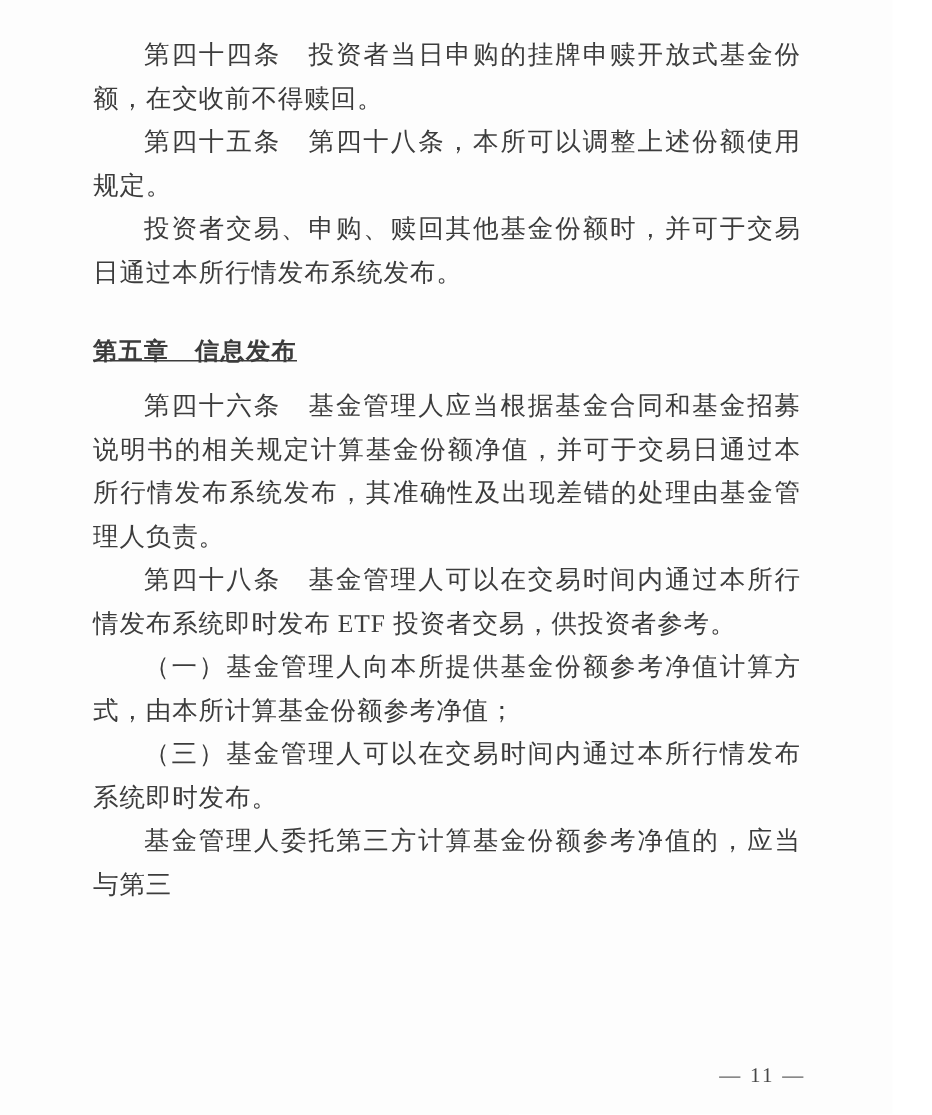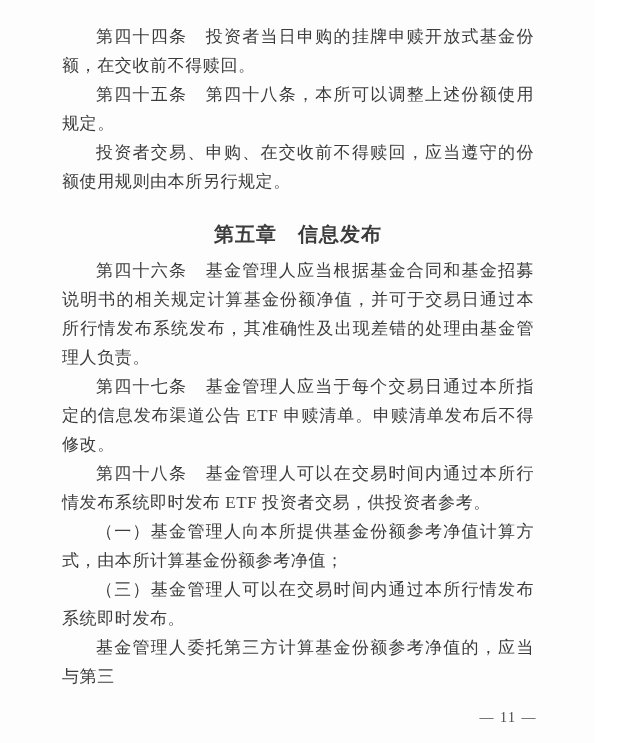"投资者交易、申购、在交收前不得赎回，应当遵守的份额使用规则由本所另行规定。" p.para { text: 在交收前不得赎回，应当遵守的份额使用规则由本所另行规定 -> 赎回其他基金份额时，并可于交易日通过本所行情发布系统发布 }
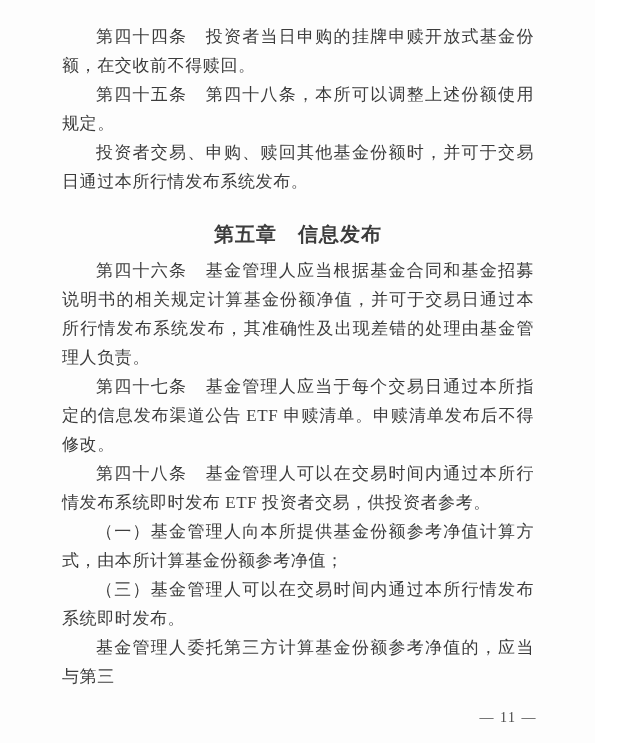"第五章 信息发布" .doc p.chapter-heading { font-size: 20px -> 16px; text-align: center -> left; text-decoration: none -> underline }
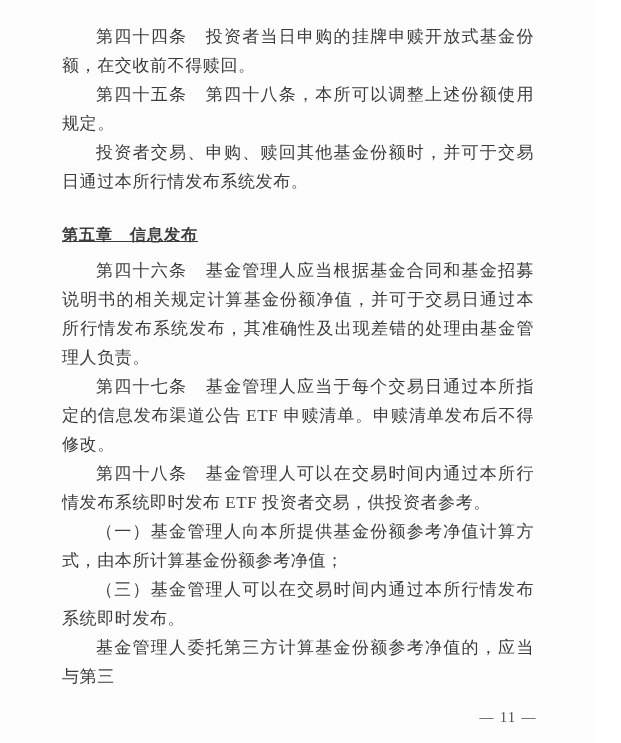"第四十七条 基金管理人应当于每个交易日通过本所指定的信息发布渠道公告 ETF" p.para { html: <p>第四十七条 基金管理人应当于每个交易日通过本所指定的信息发布渠道公告 ETF 申赎清单。申赎清单发布后不得修改。</p> -> none }
